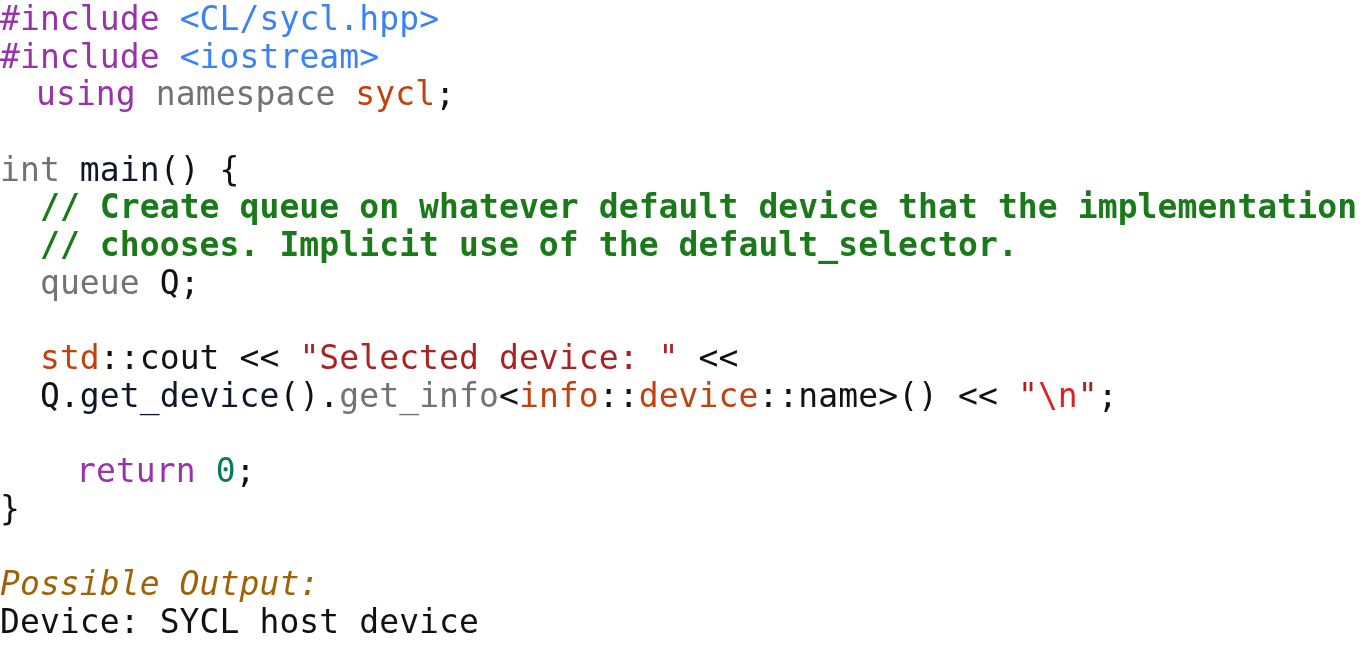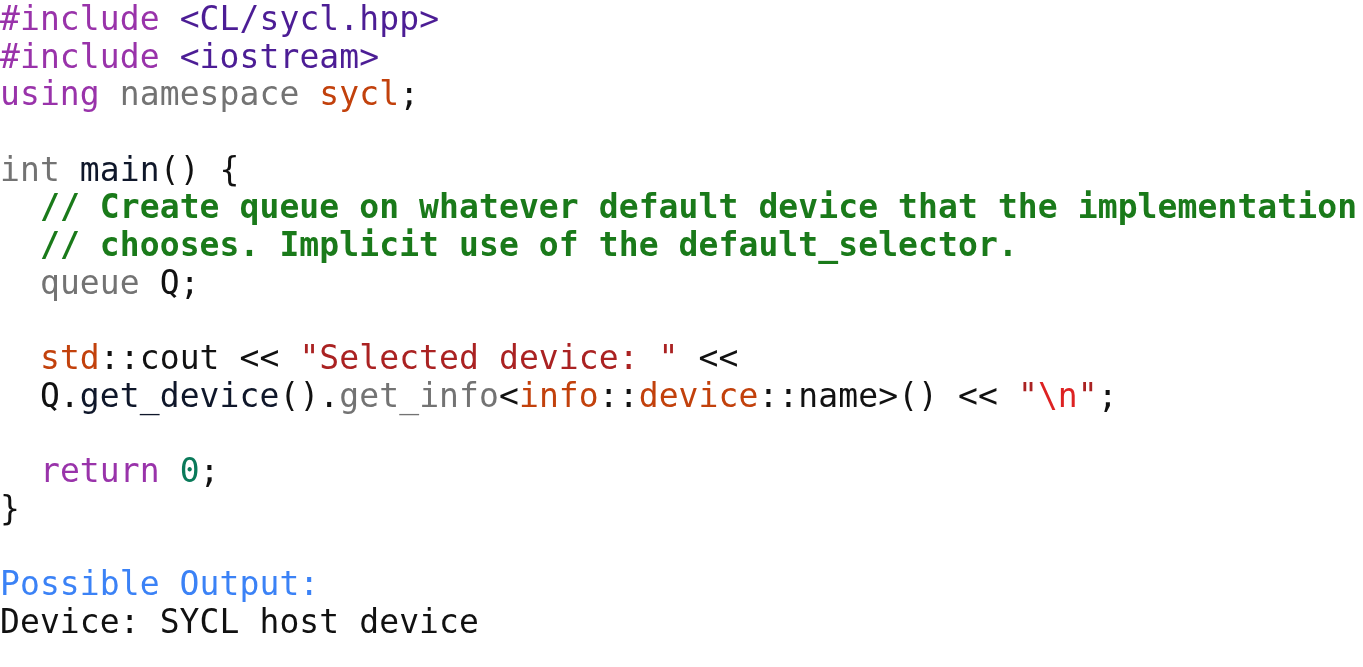"<CL/sycl.hpp>" .t-inc { color: #4c1d95 -> #3b82f6 }
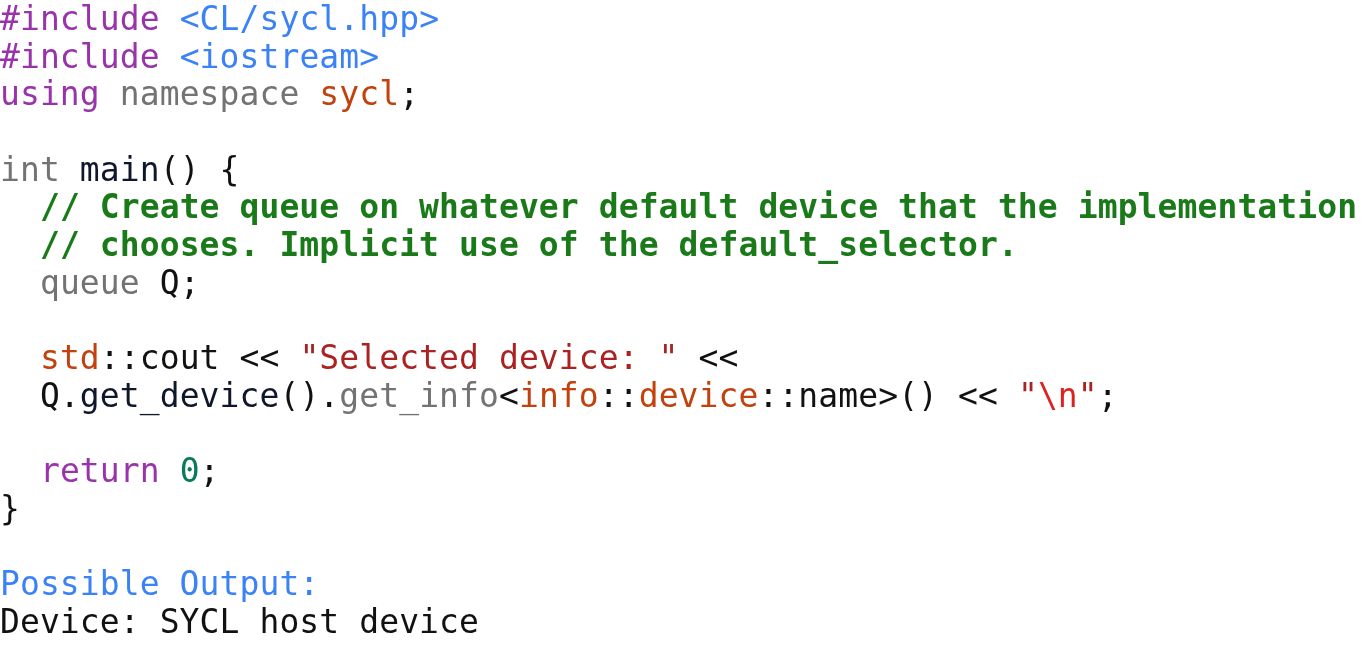"using" .t-kw { margin-left: none -> 36px }
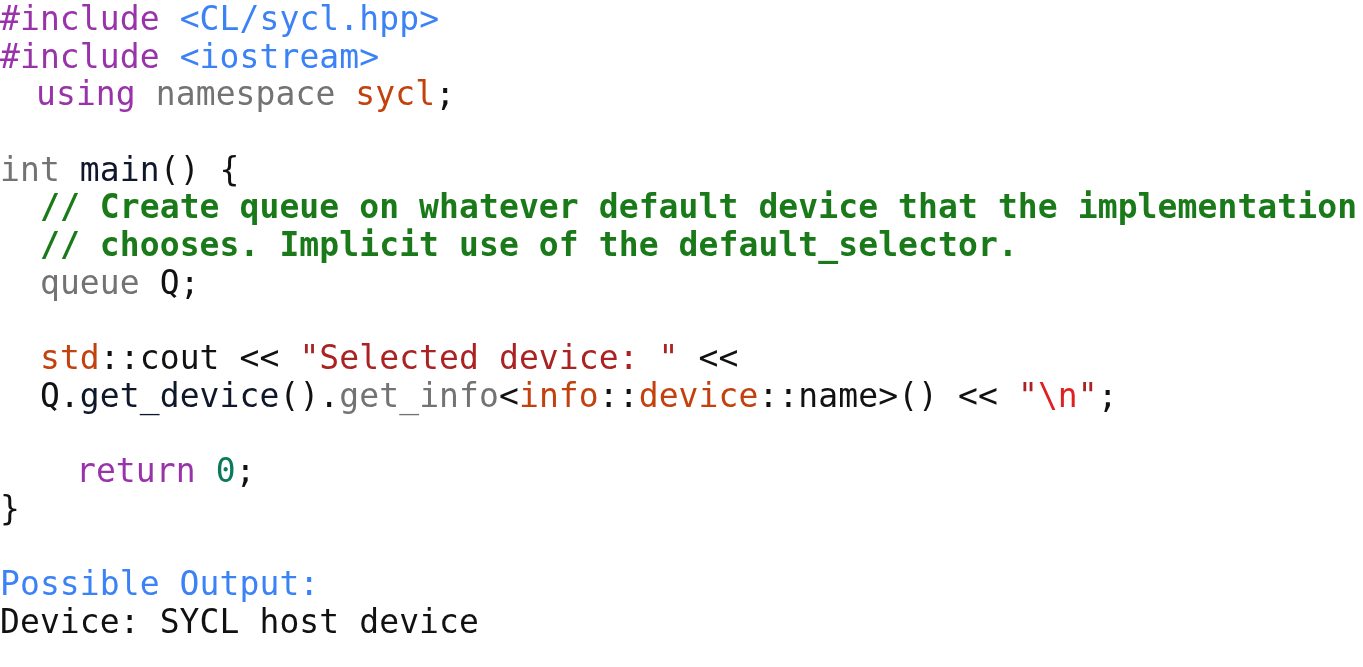"Possible Output:" .t-cap { color: #3b82f6 -> #a16207; font-style: none -> italic }
